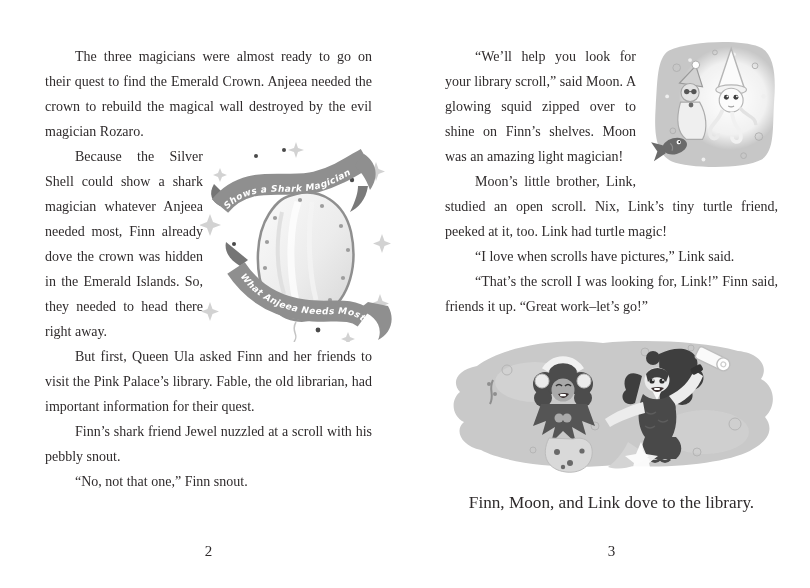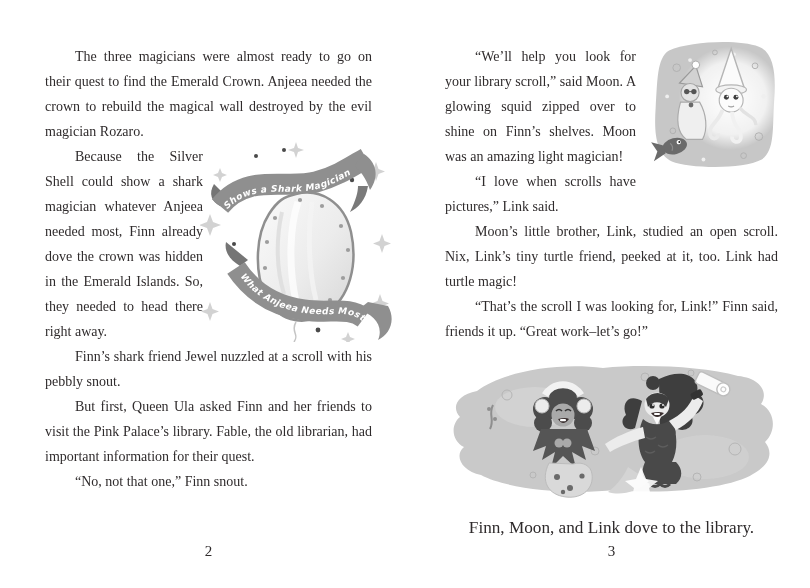"“I love when scrolls have" p.body-text { order: before "Moon’s little brother, Link, studied" -> after "Moon’s little brother, Link, studied" }
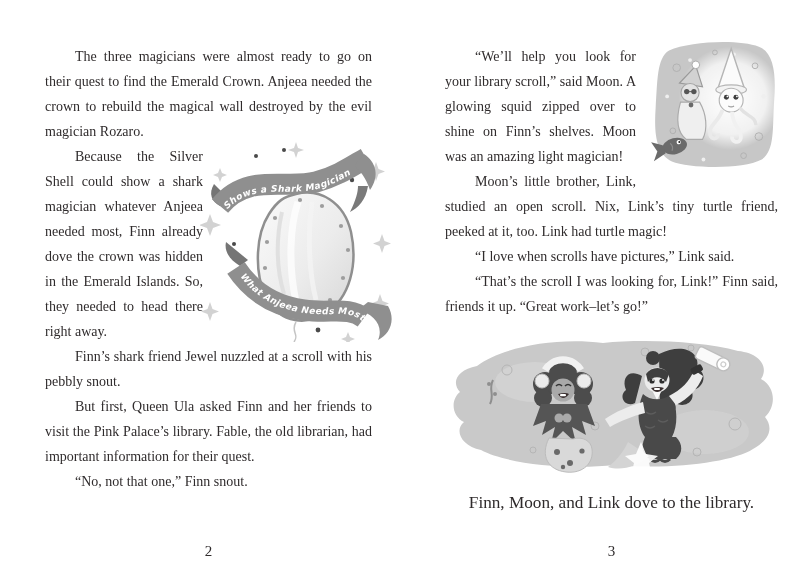"Finn’s shark friend Jewel nuzzled" p.body-text { order: before "But first, Queen Ula asked" -> after "But first, Queen Ula asked" }
